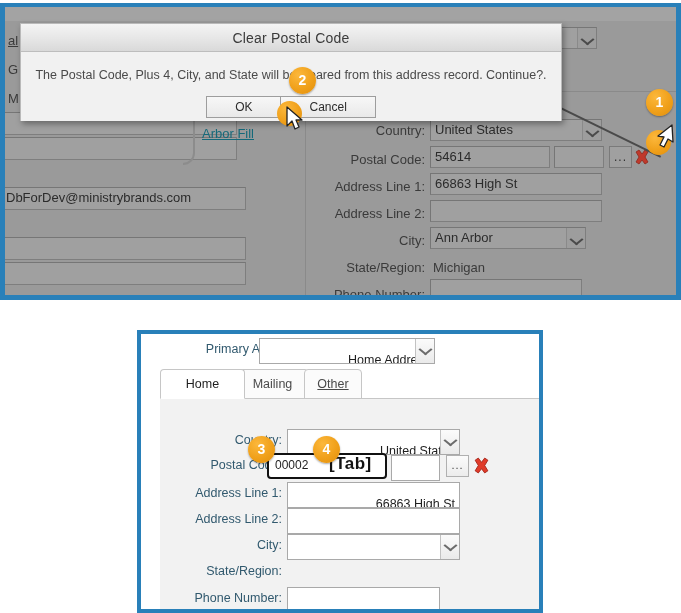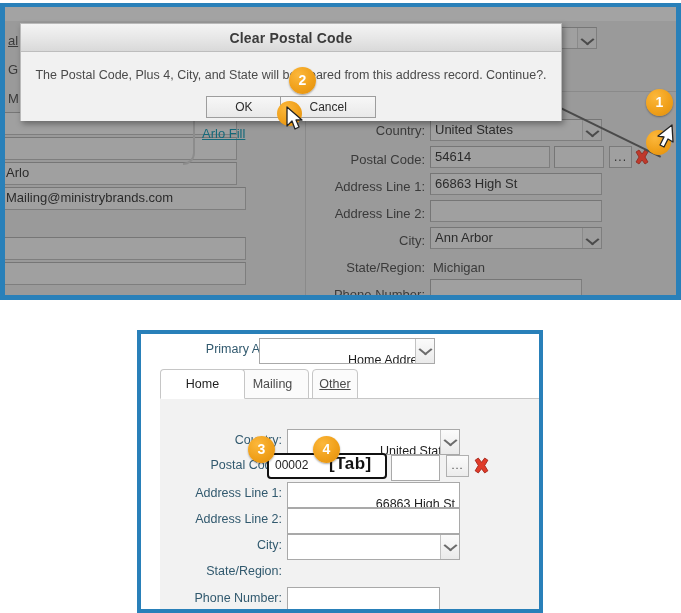"Clear Postal Code" #dialog-title { font-weight: bold -> normal }
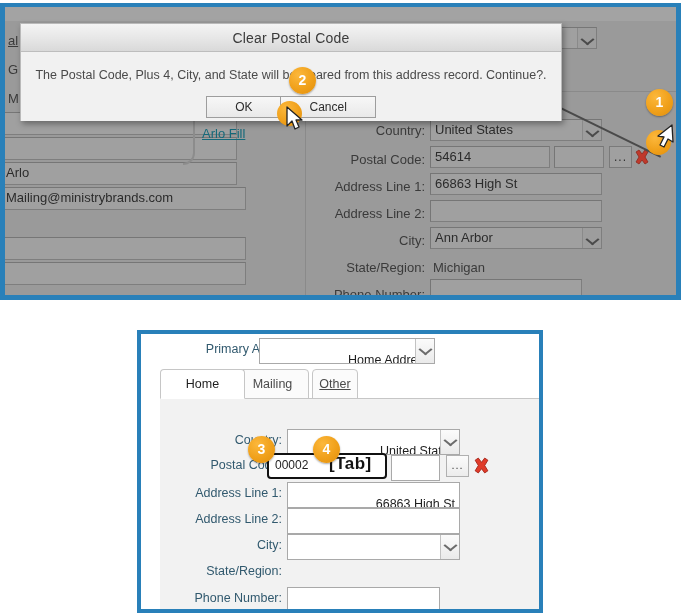"Arlo Fill" div.autofill { text: Arlo -> Arbor }
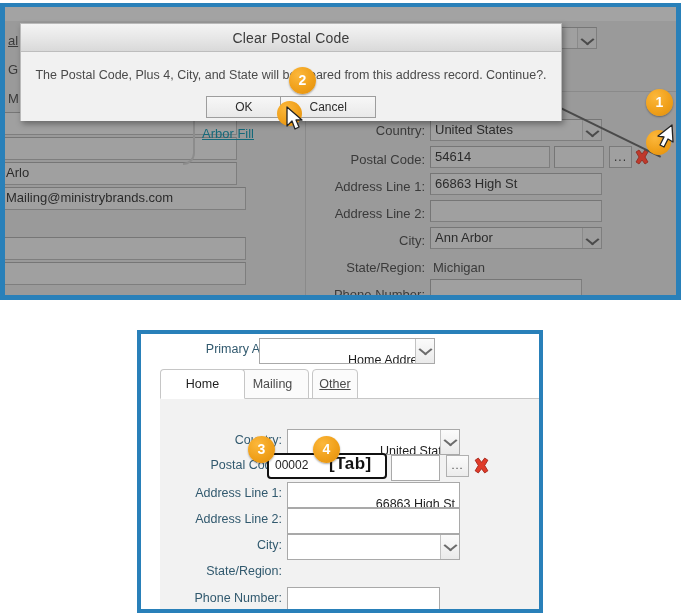"Arlo" div.tpfield { html: <div>Arlo</div> -> none }
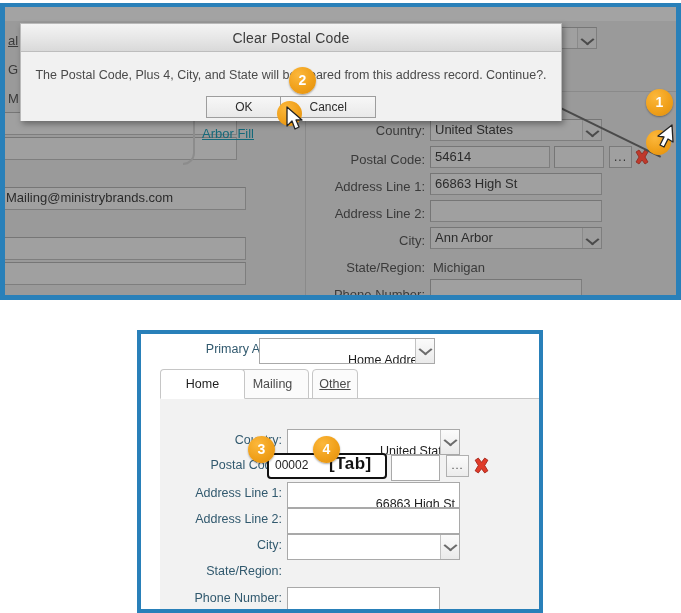"Mailing@ministrybrands.com" div.tpfield { text: Mailing@ministrybrands.com -> DbForDev@ministrybrands.com }
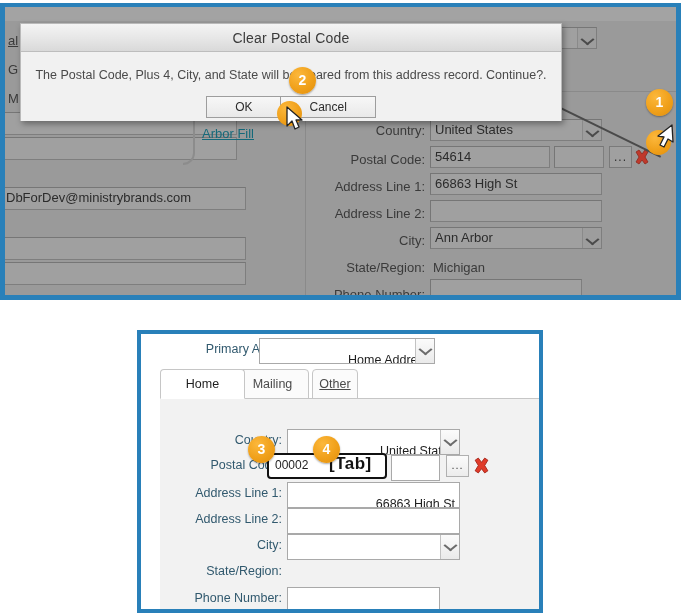"Ann Arbor" div.tpfield { width: 172px -> 156px }
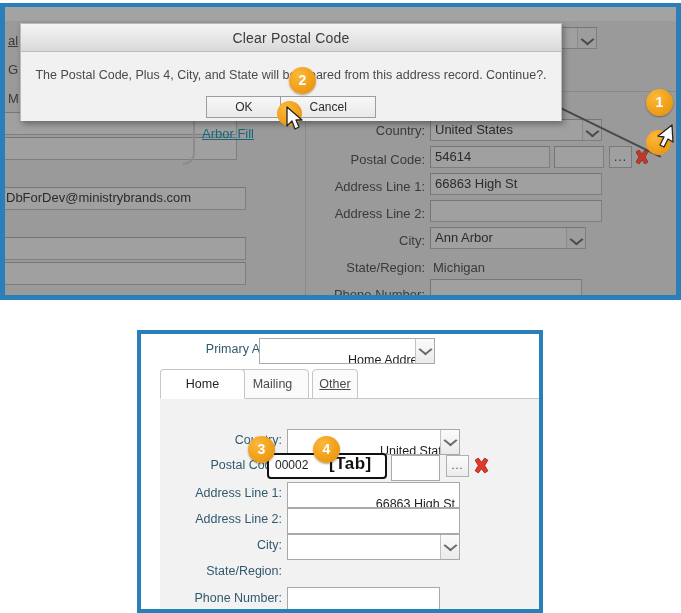"Other" div.tab { left: 152px -> 144px; width: 46px -> 58px }
